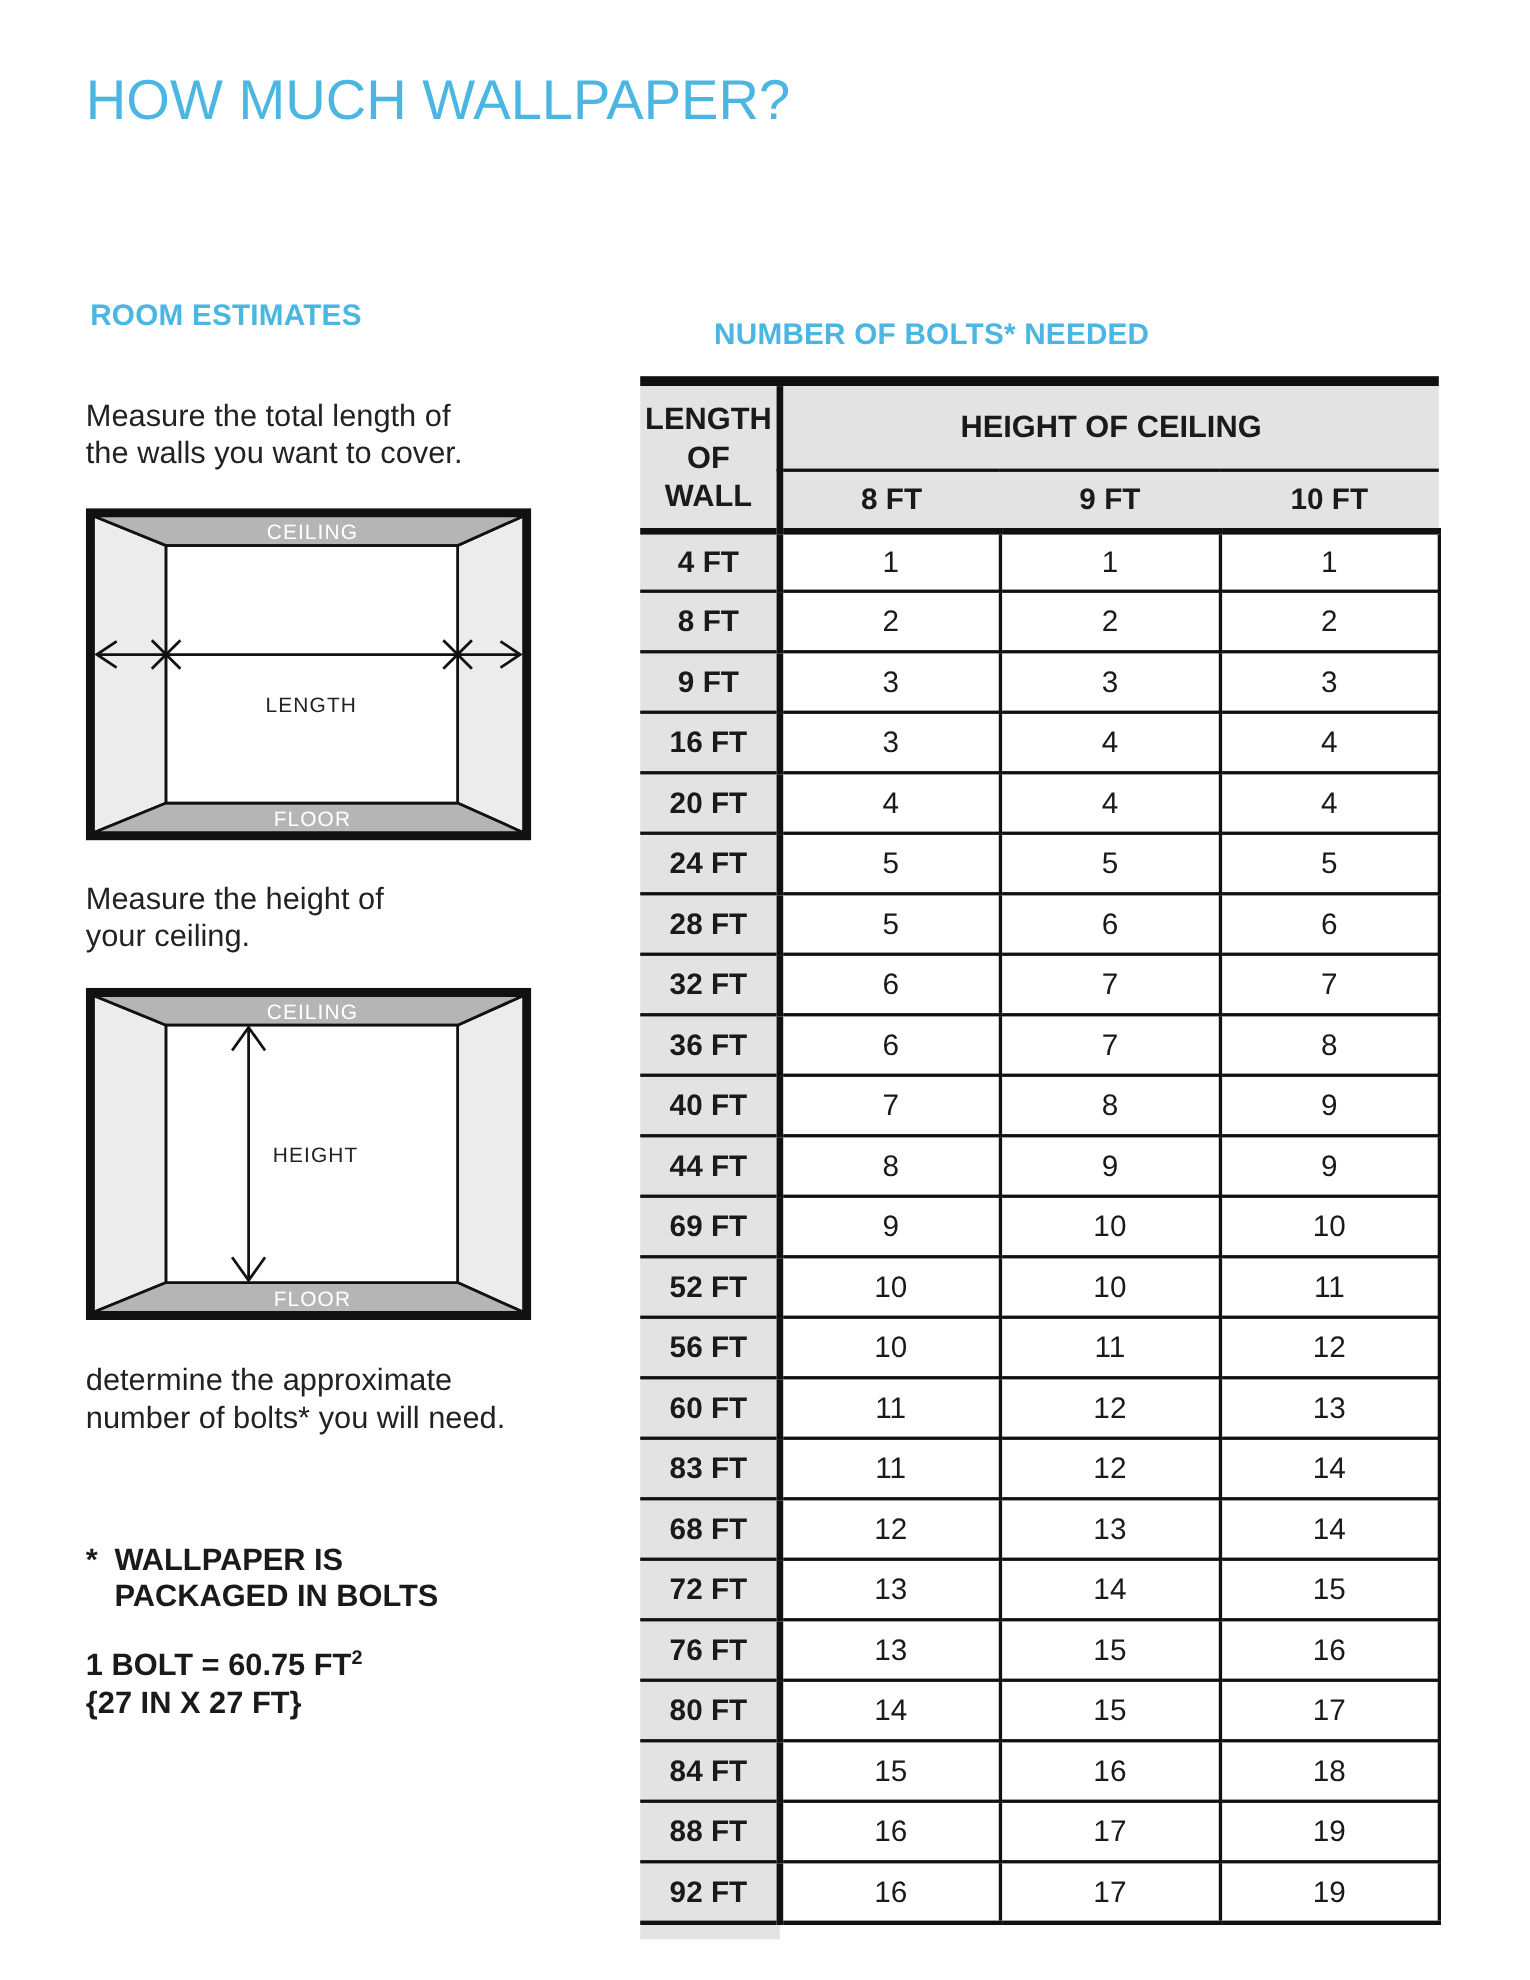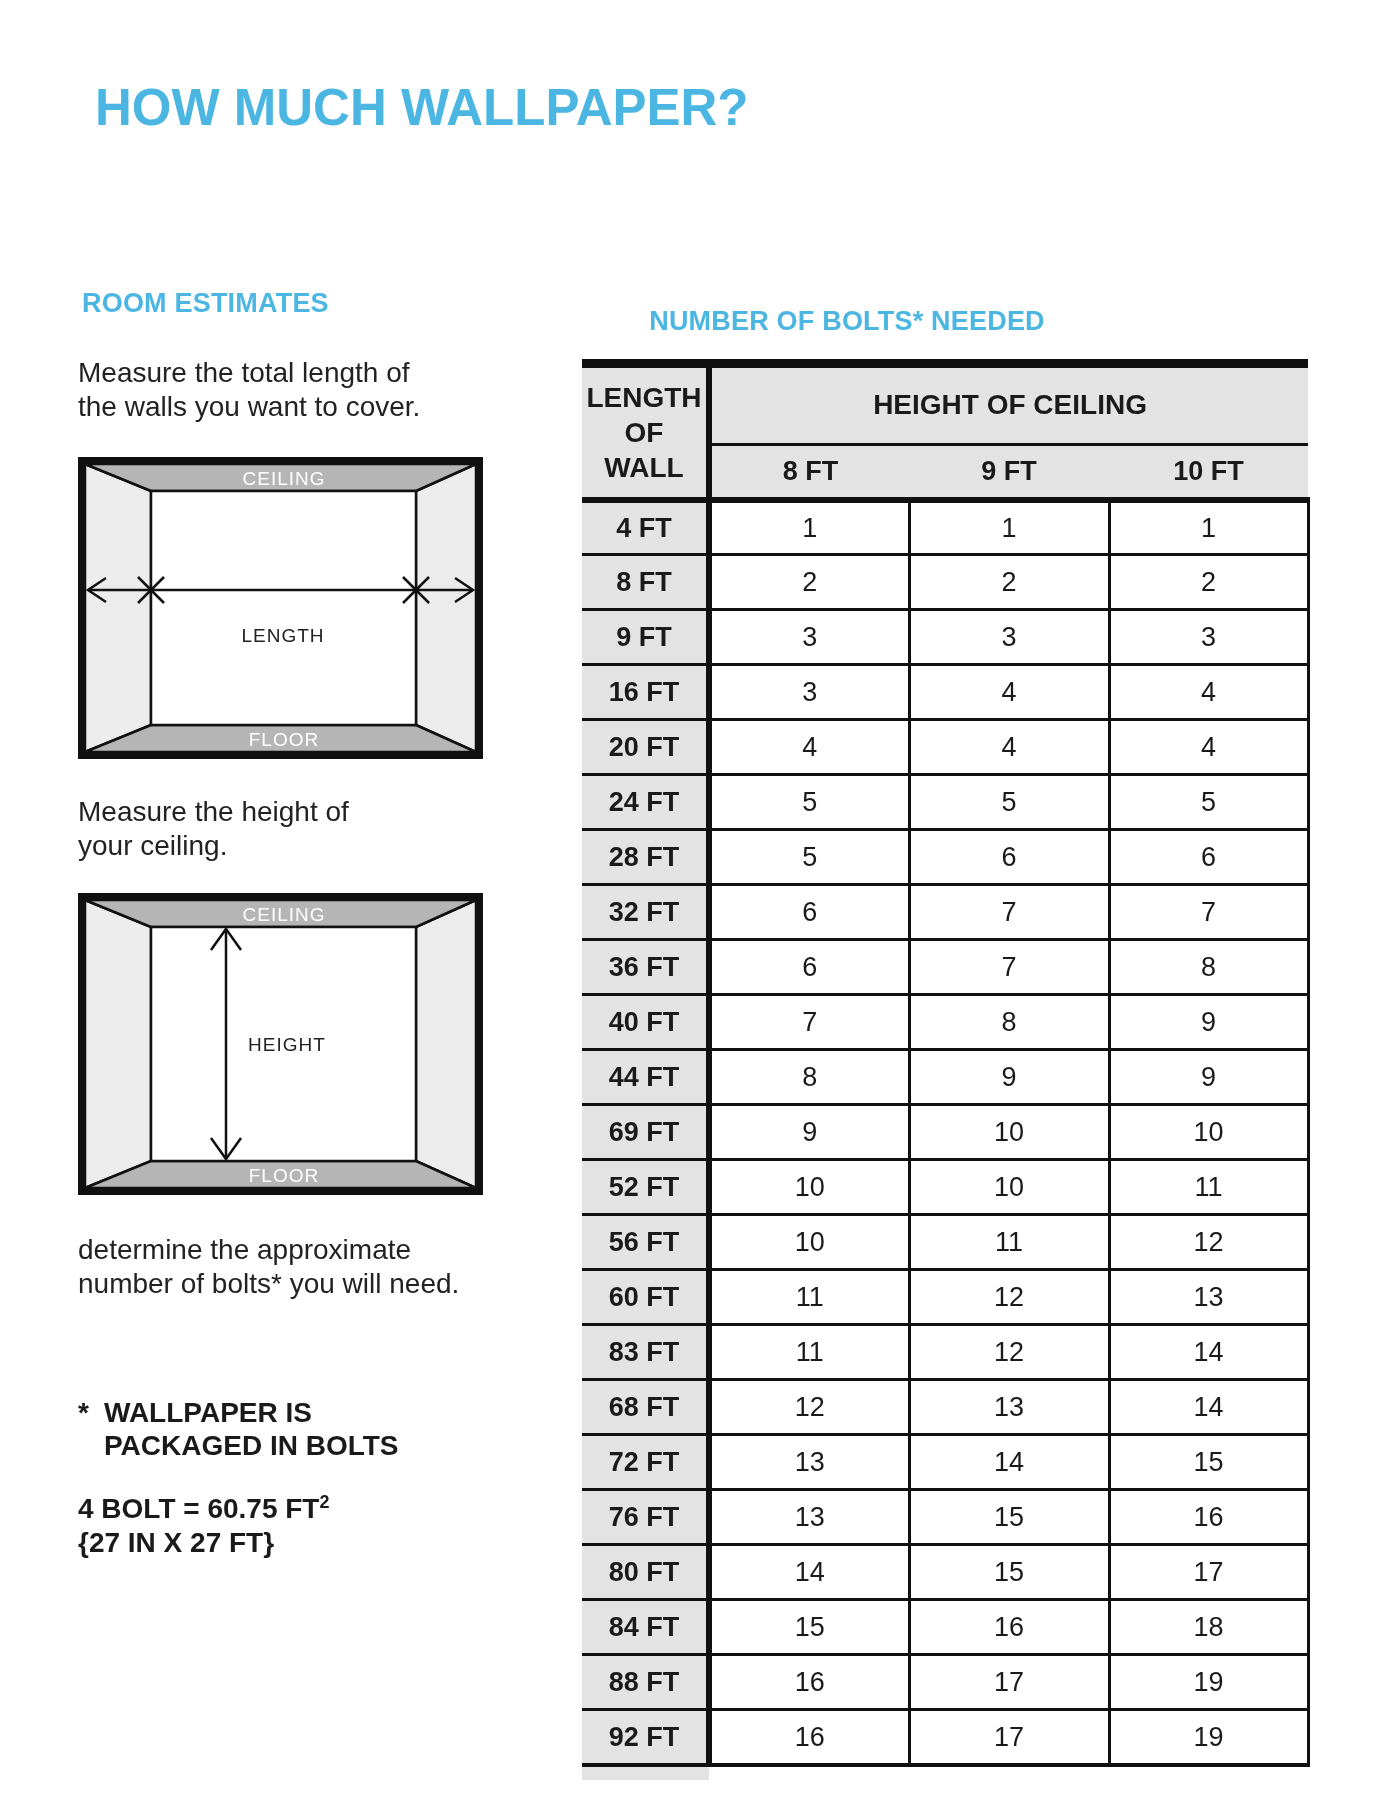"HOW MUCH WALLPAPER?" .title { font-weight: bold -> normal; margin: 17px -> 0 }
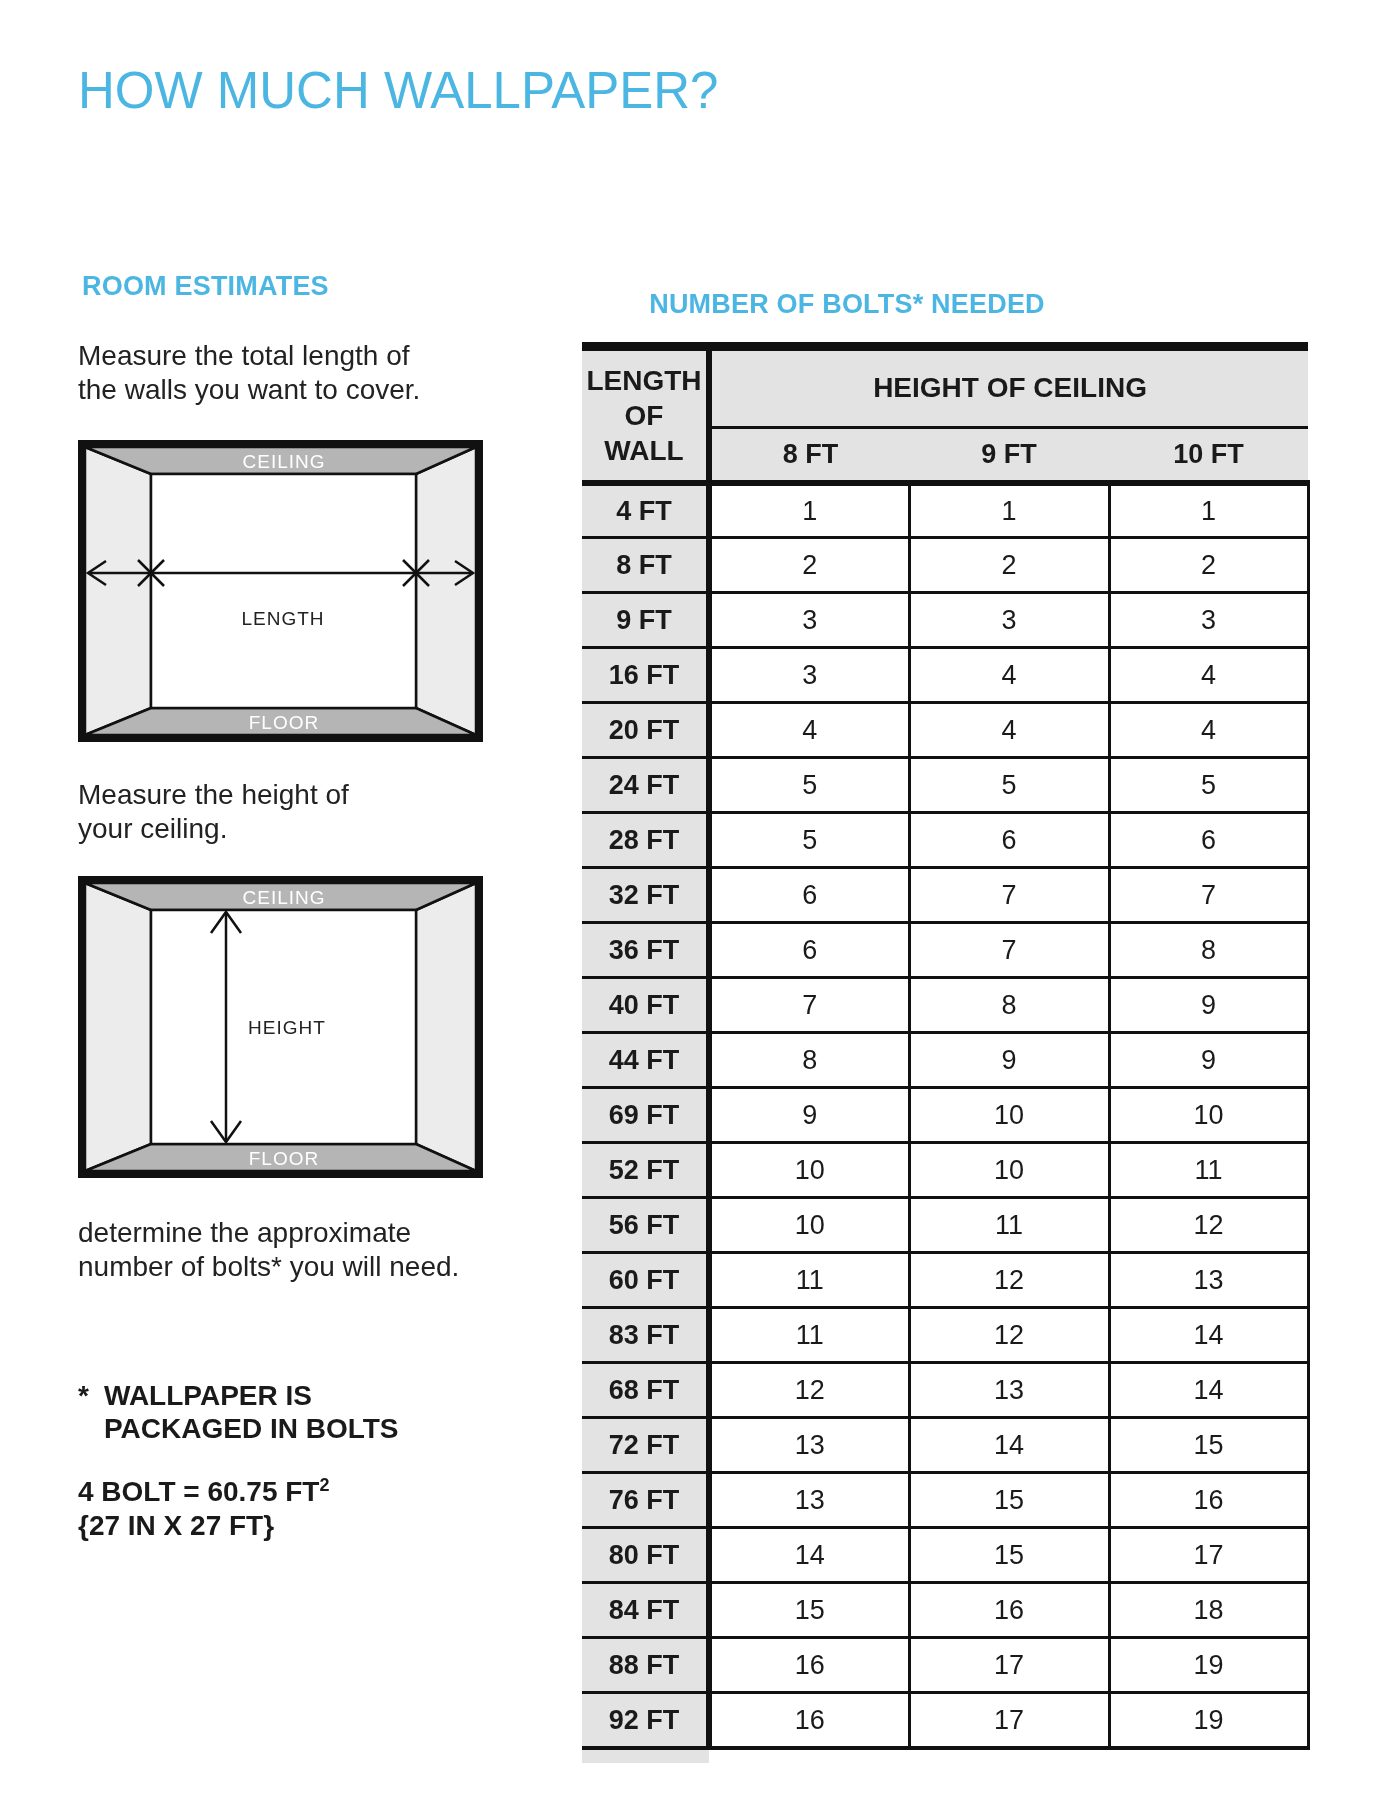"Measure the total length of" .p1 { margin-top: 38px -> 60px }
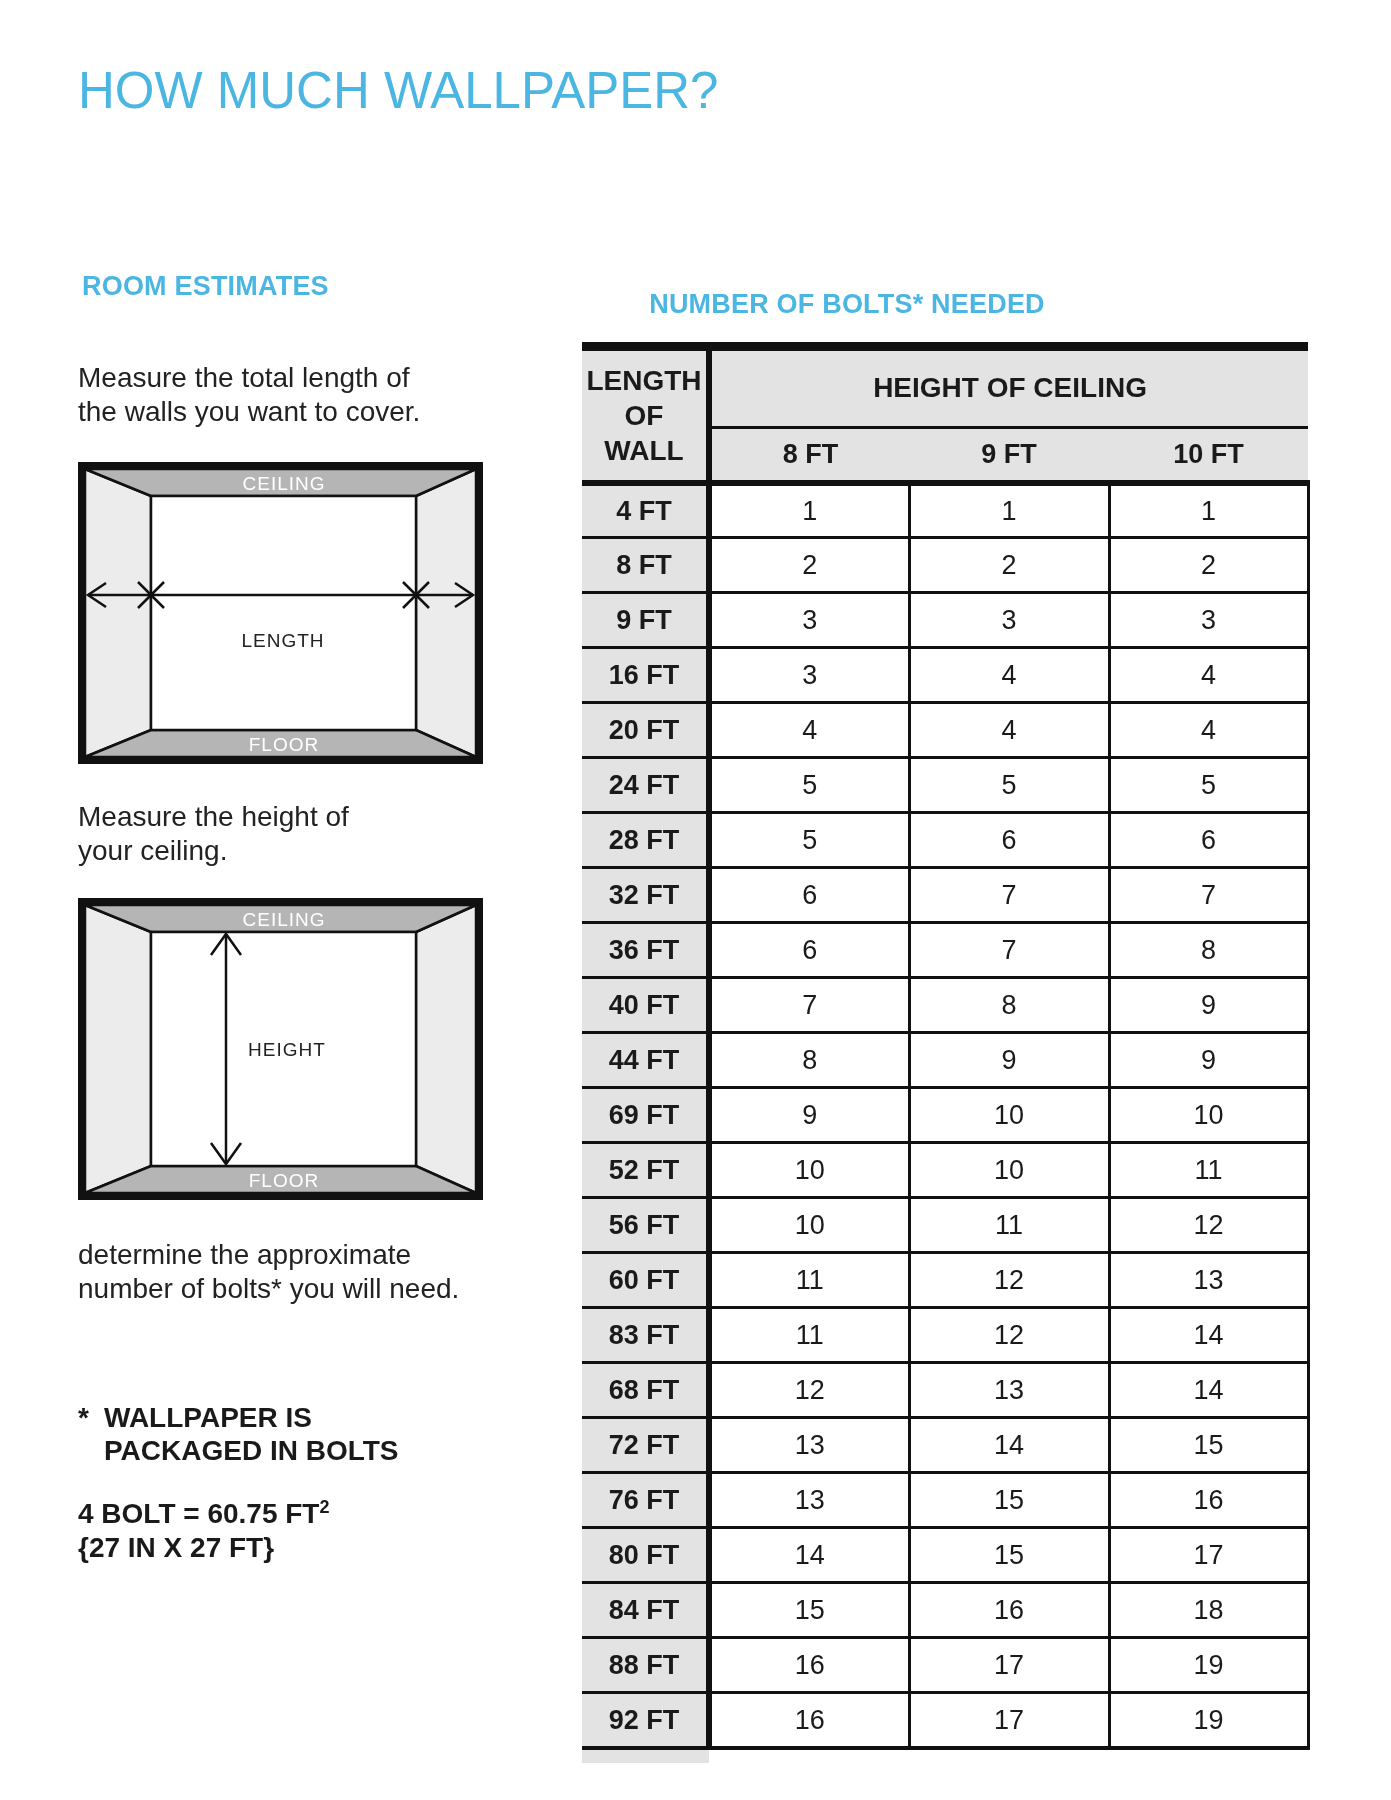"4 BOLT = 60.75 FT" span { text: 4 -> 1 }
